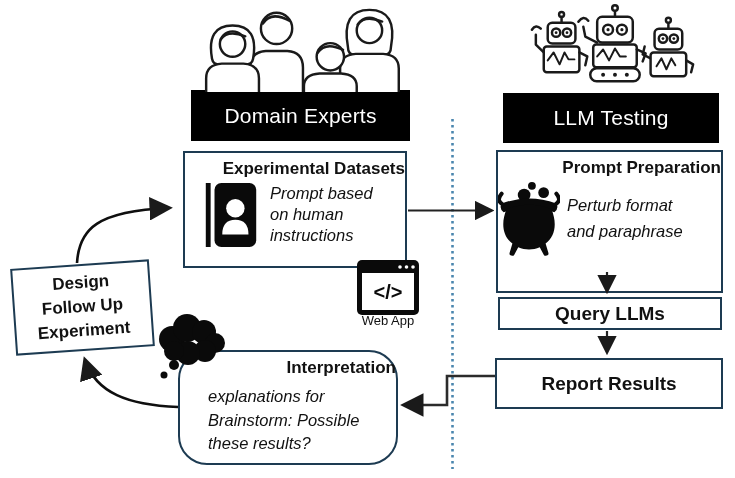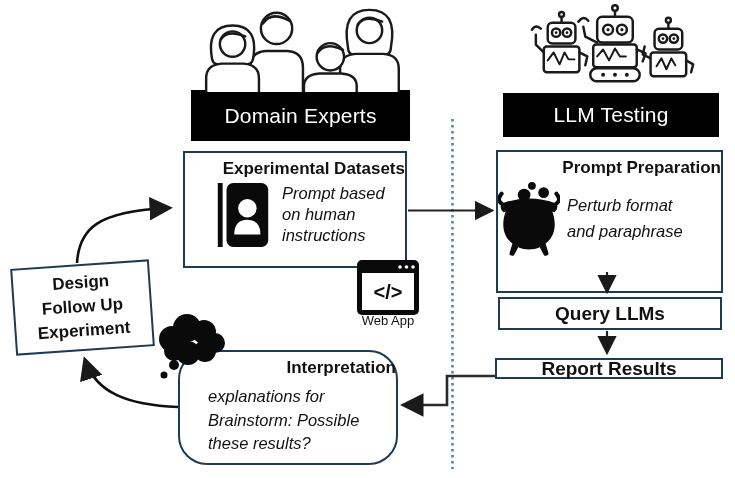"LLM Testing" div.bar { height: 44px -> 50px }
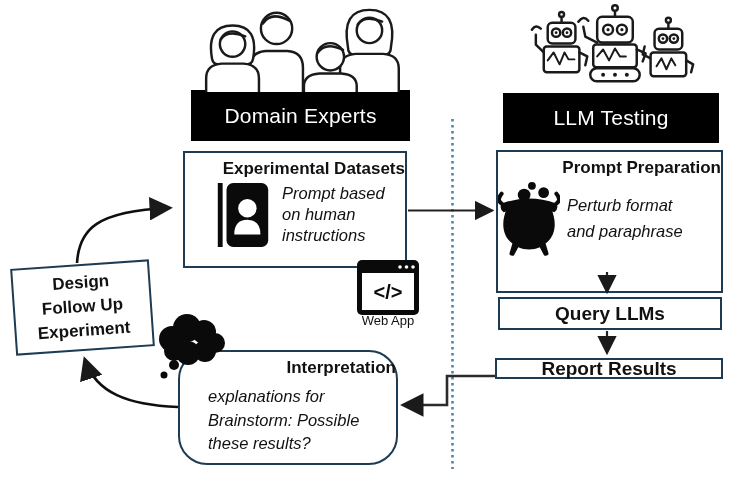"Prompt based" div.icon-row { padding-left: 32px -> 20px }
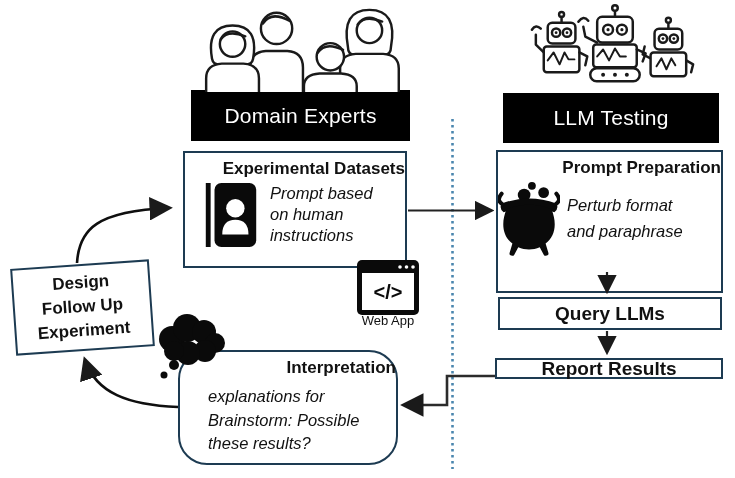"Report Results" div.box { height: 21px -> 51px }
